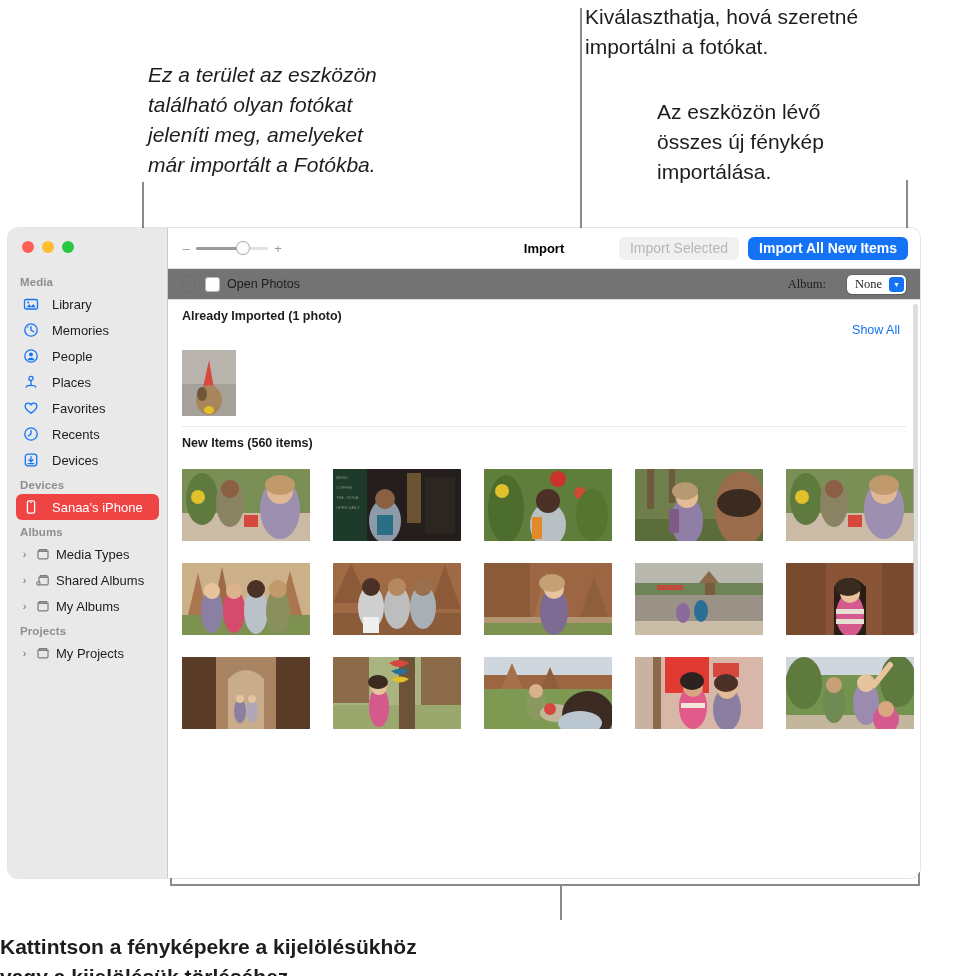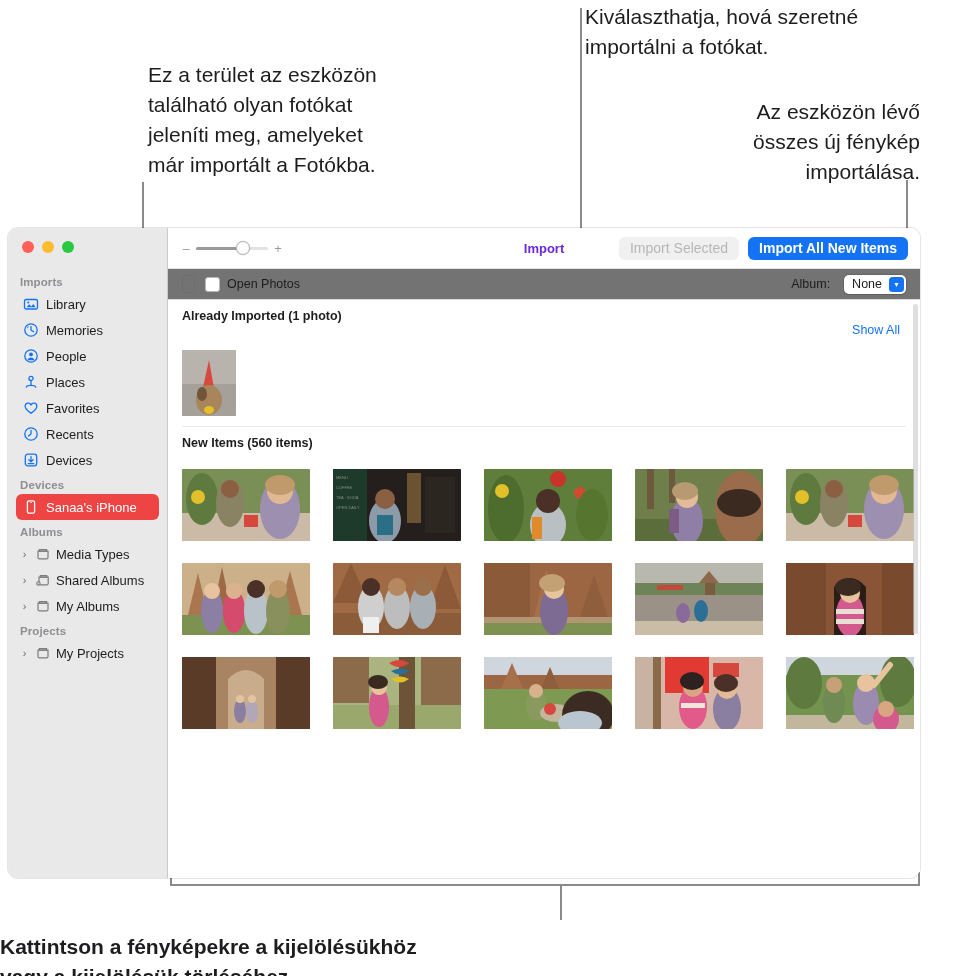"Ez a terület az eszközön" #callout-left { font-style: none -> italic }
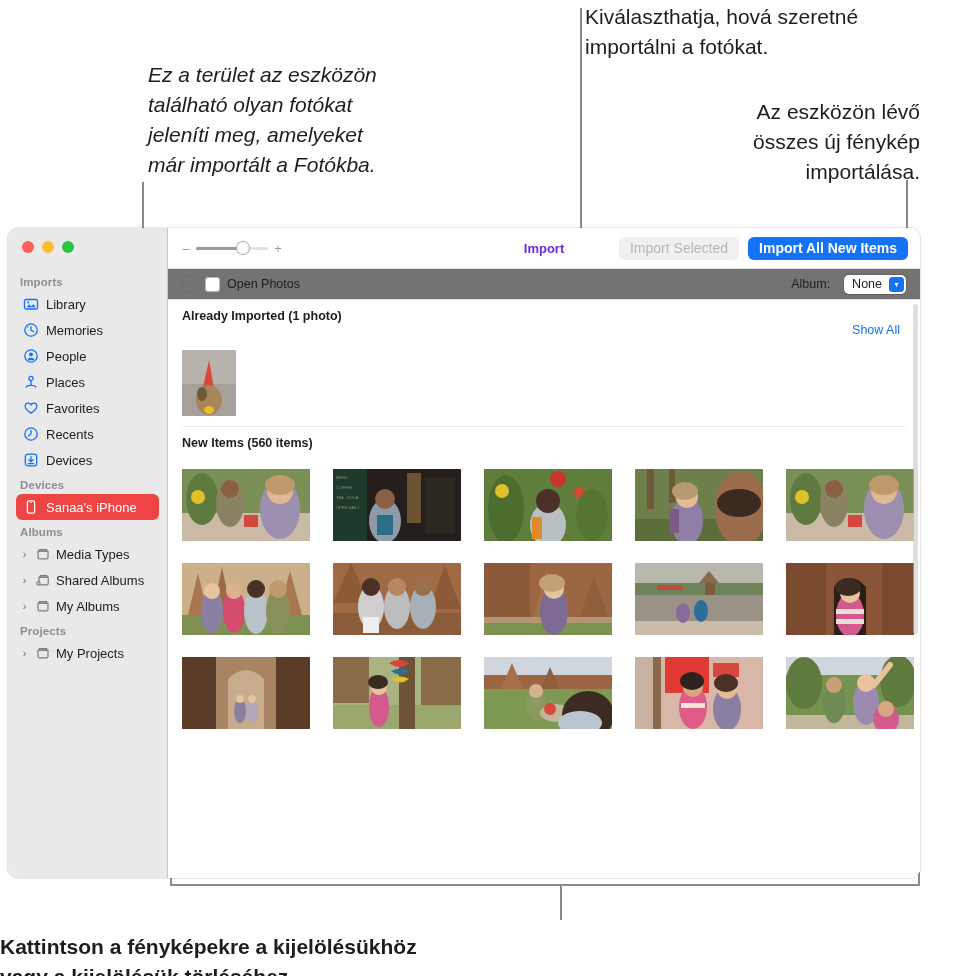"Az eszközön lévő" #callout-right { left: 640px -> 657px; text-align: right -> left }
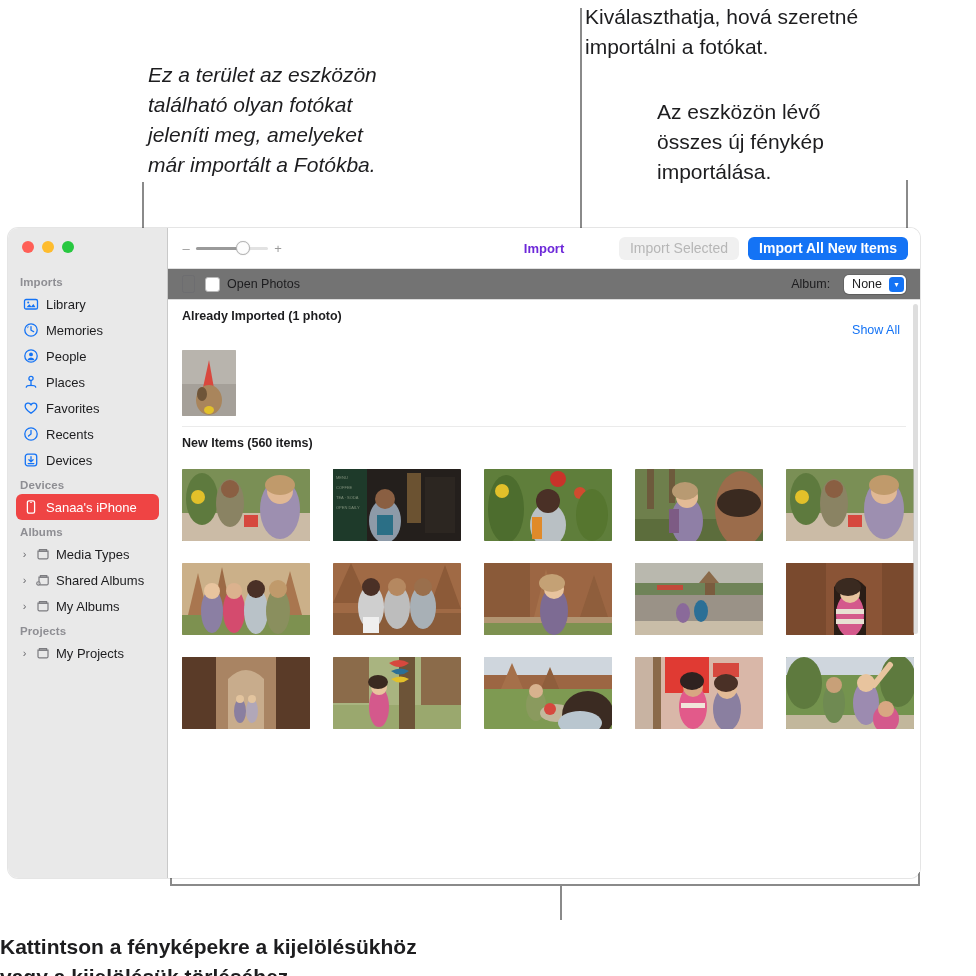"Import" #toolbar-title { color: #6d28d9 -> #000000 }
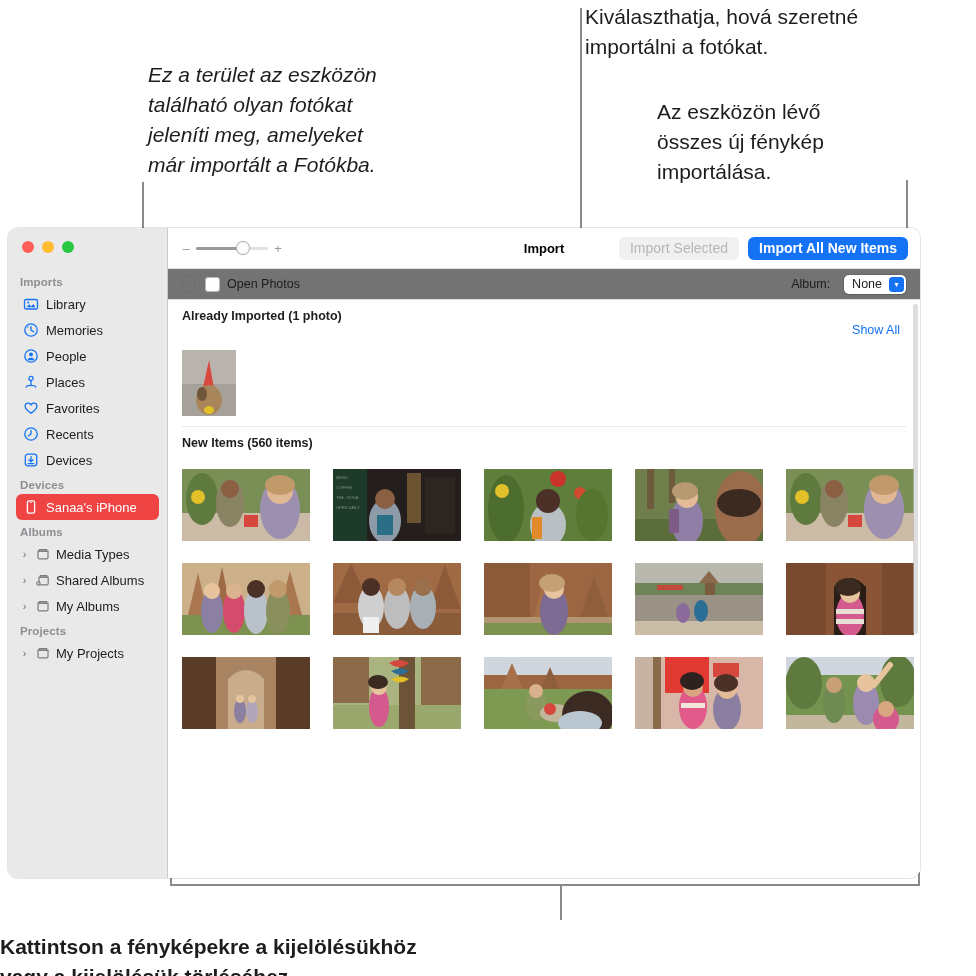"Imports" div.sb-section { text: Imports -> Media }
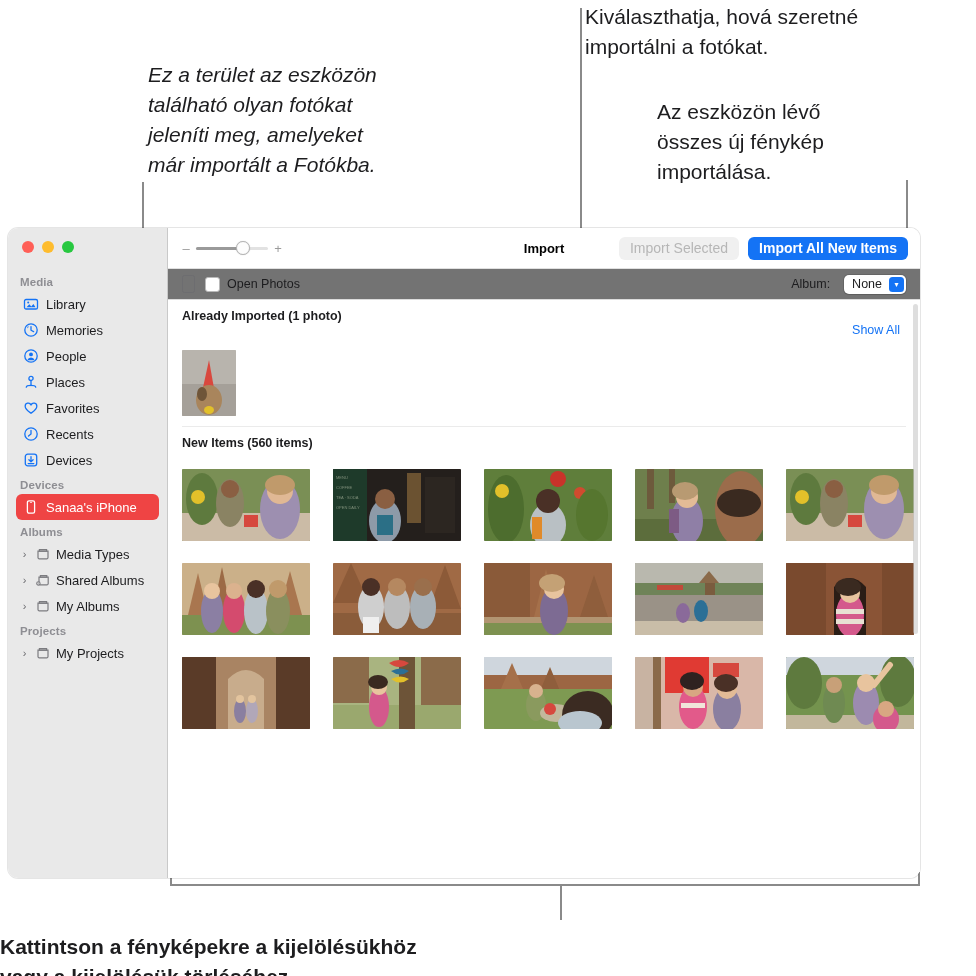"Album:" .subbar-right { font-family: none -> Liberation Serif, serif; gap: 14px -> 21px }
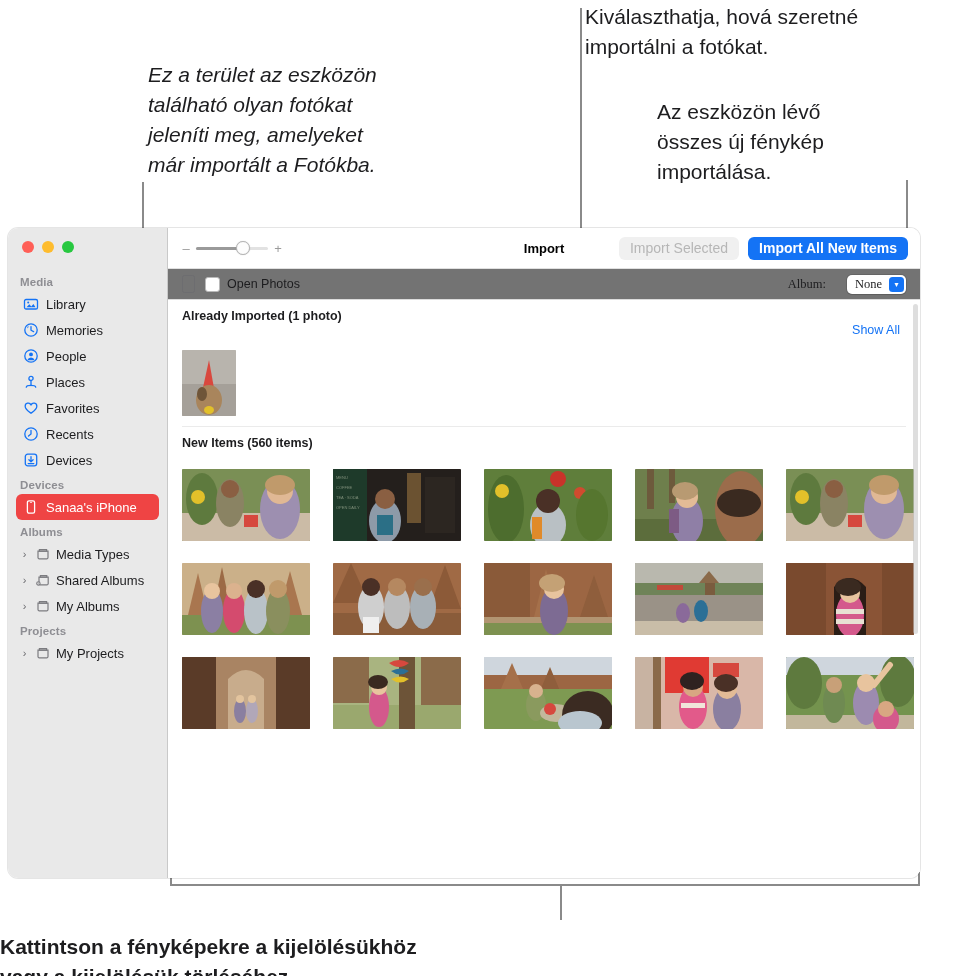"Library" .sb-item { gap: 7px -> 13px }
